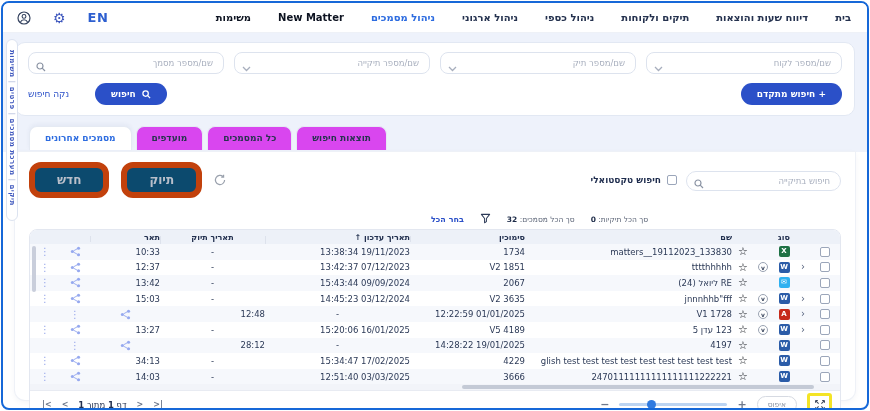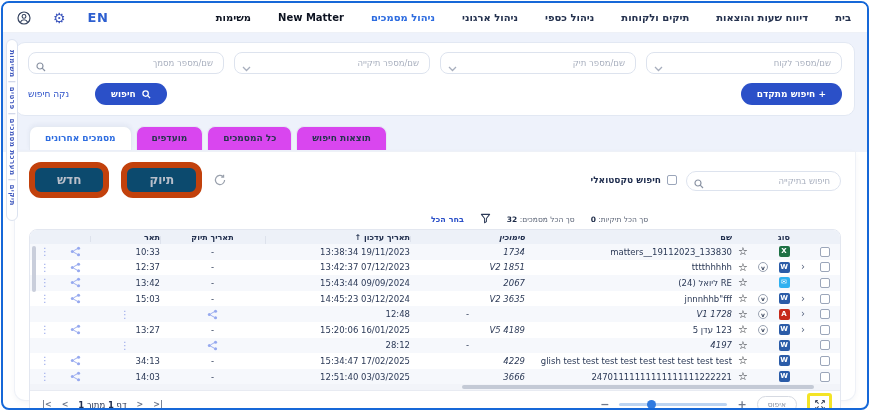"סימוכין" .c-right { font-style: italic -> none }
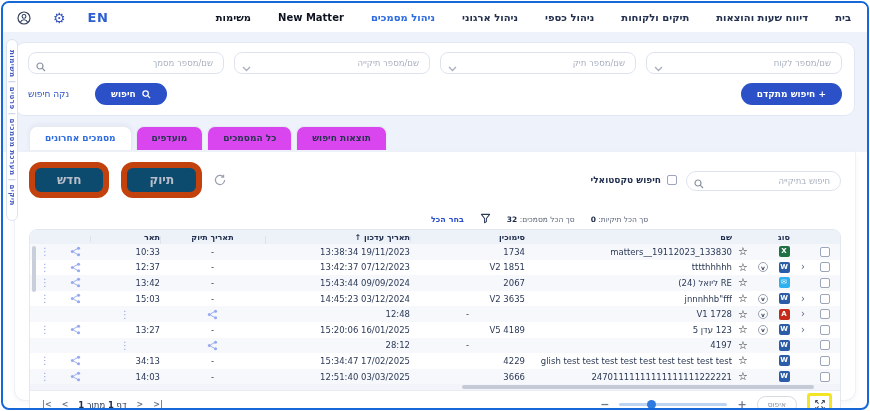"01/01/2025 12:22:59" div.c-upd { html: none -> <div>01/01/2025 12:22:59</div> }
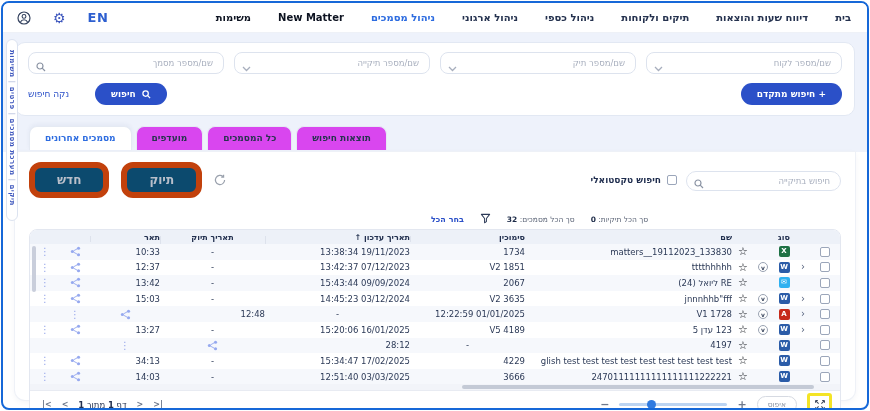"19/01/2025 14:28:22" div.c-upd { html: none -> <div>19/01/2025 14:28:22</div> }
